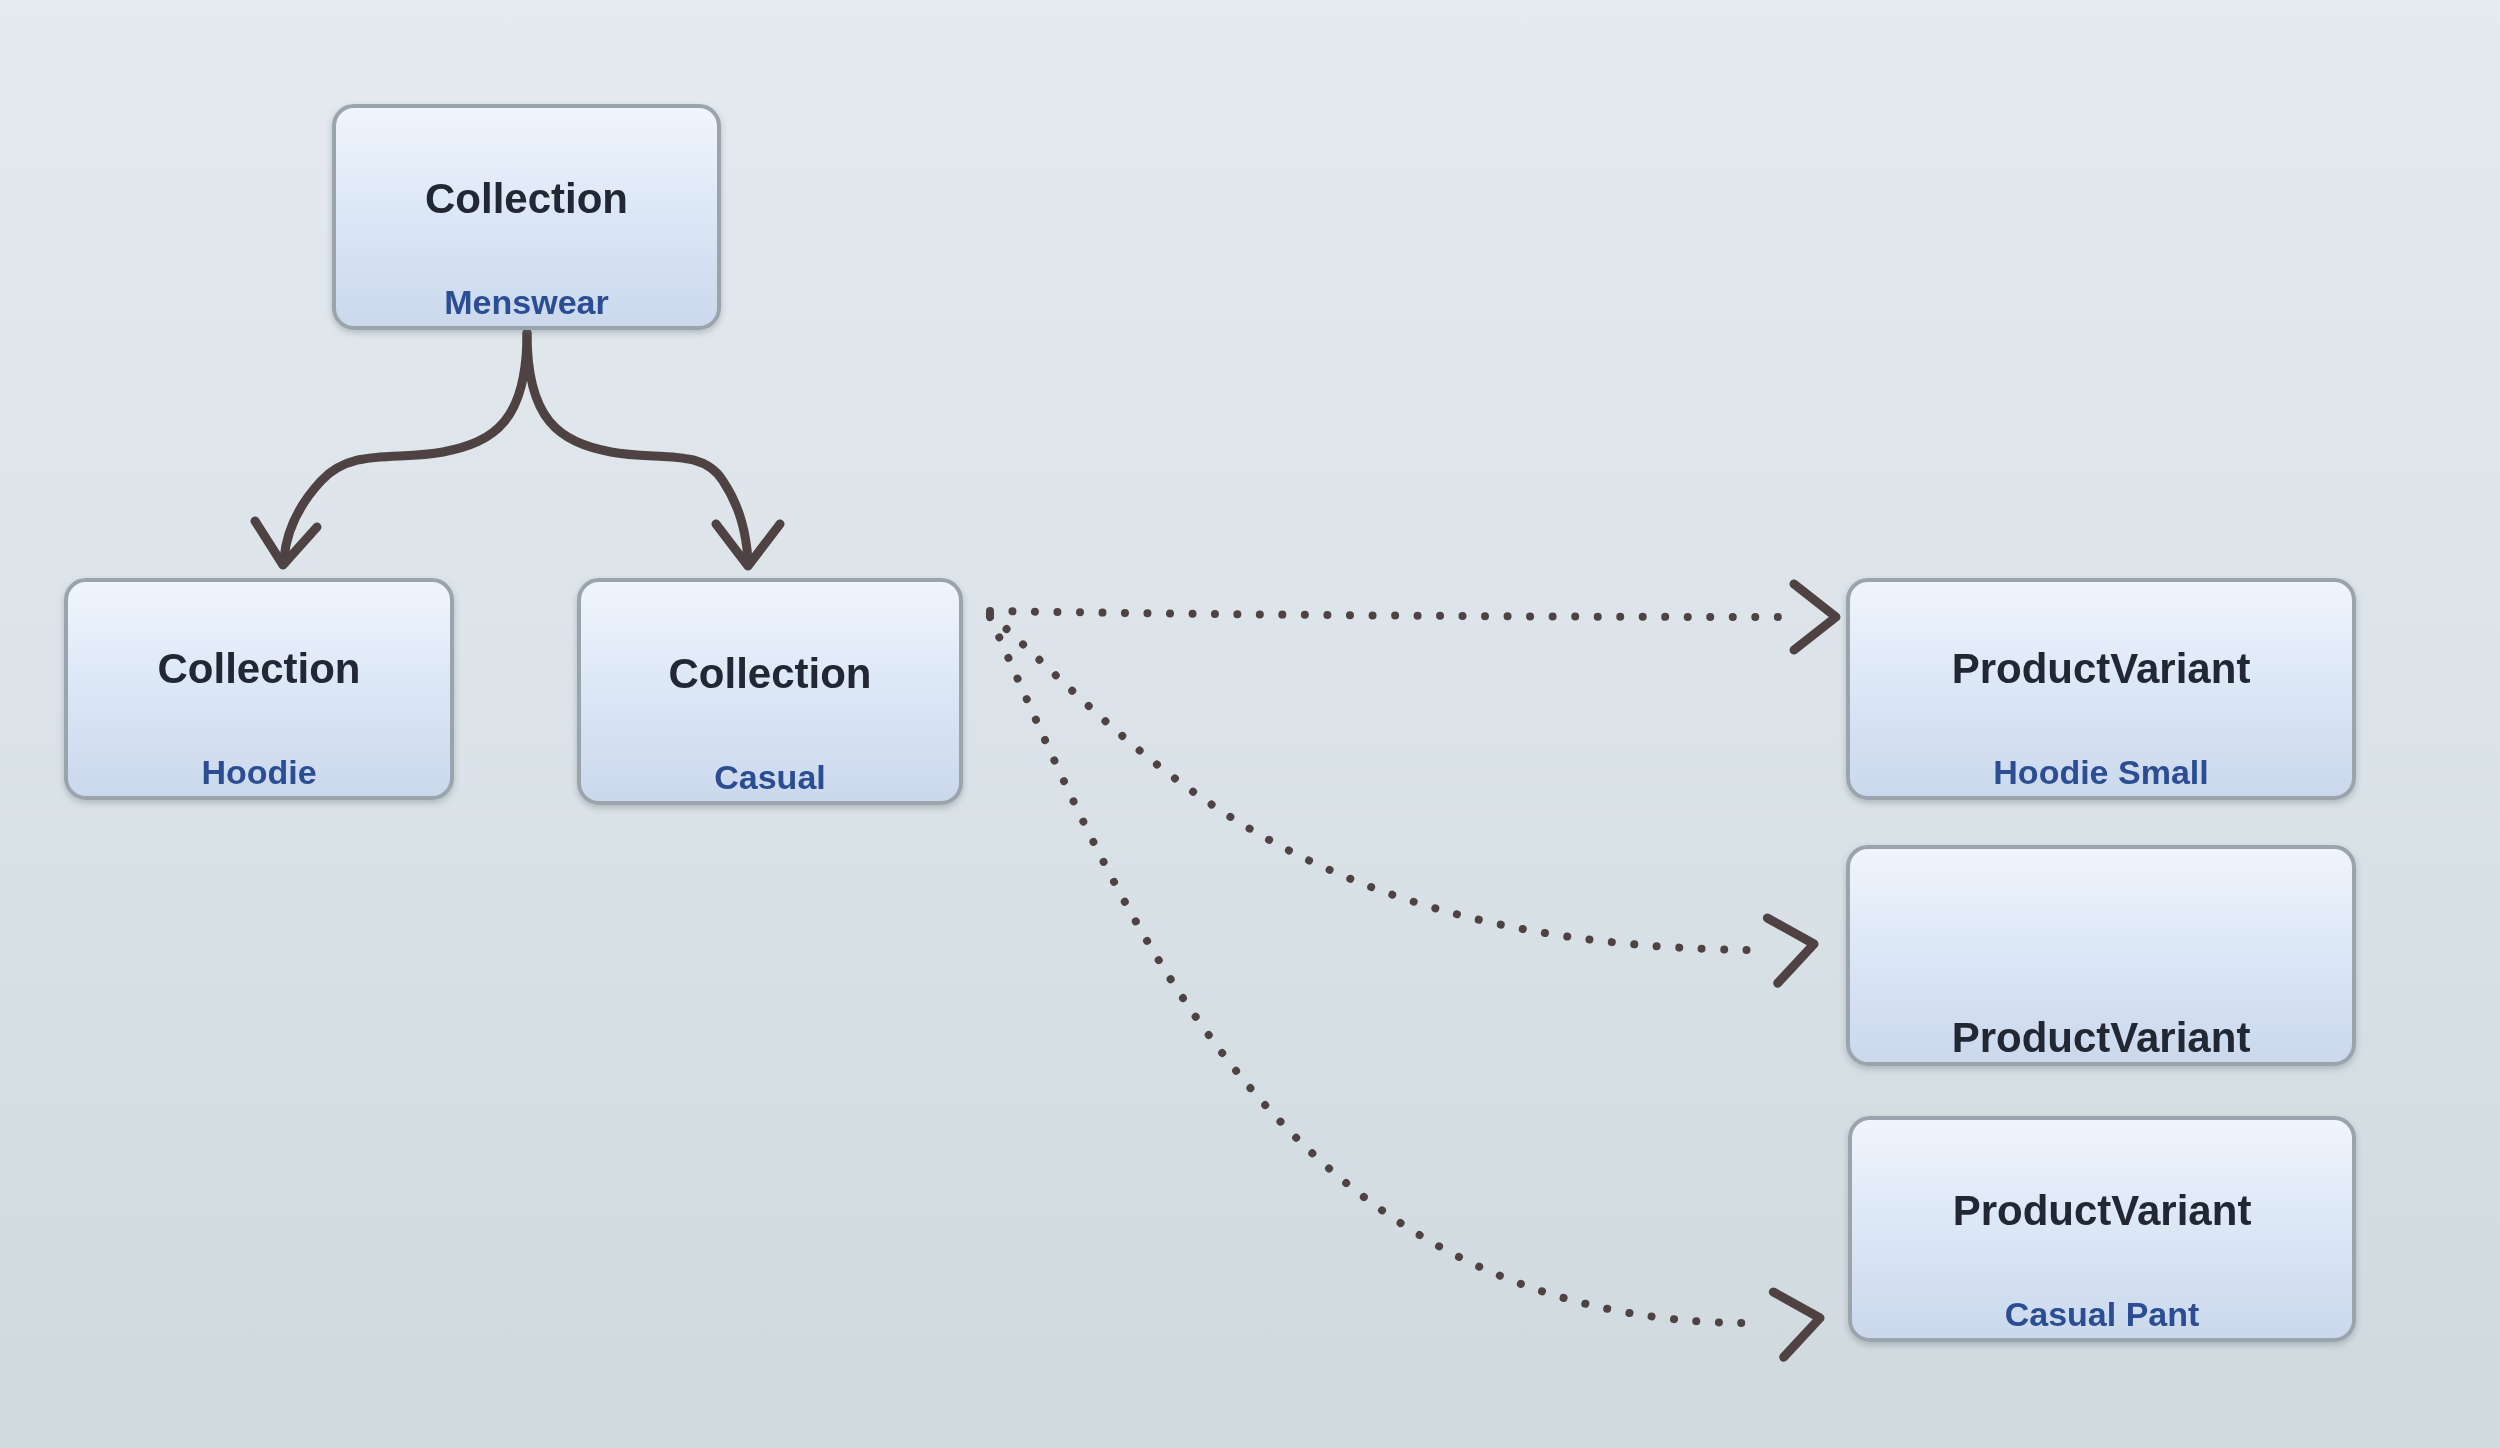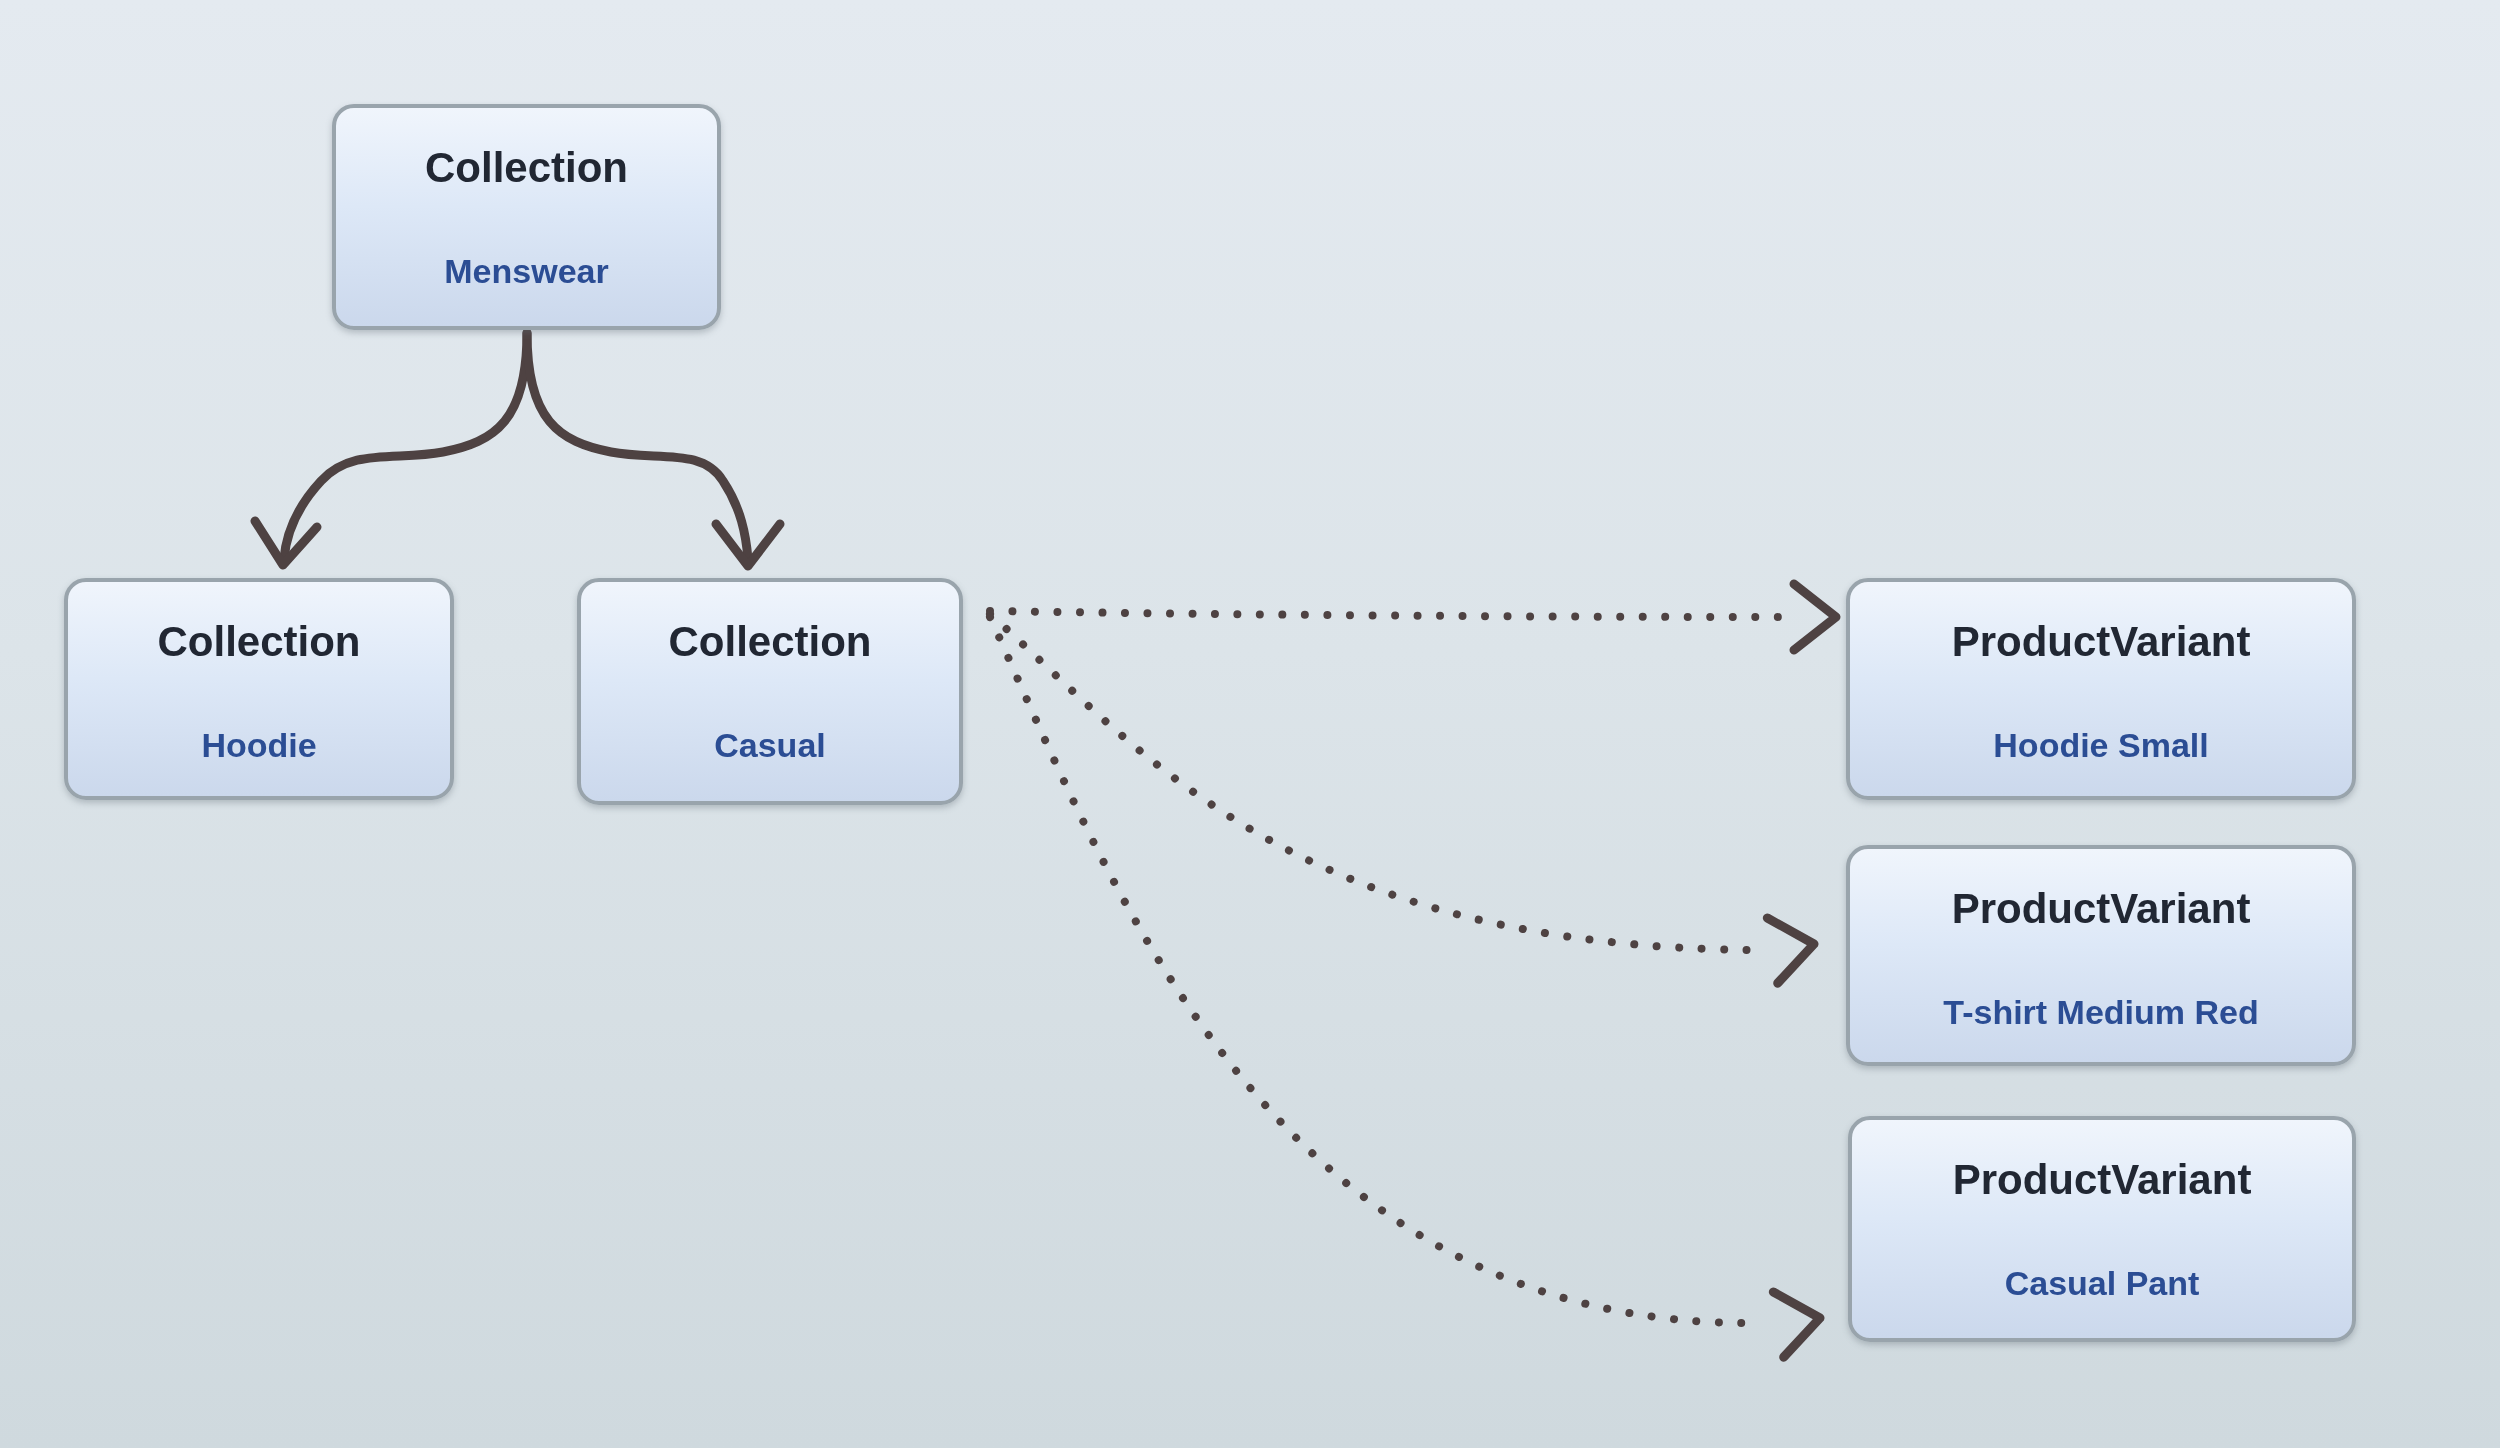"Collection" .node { justify-content: none -> flex-end }
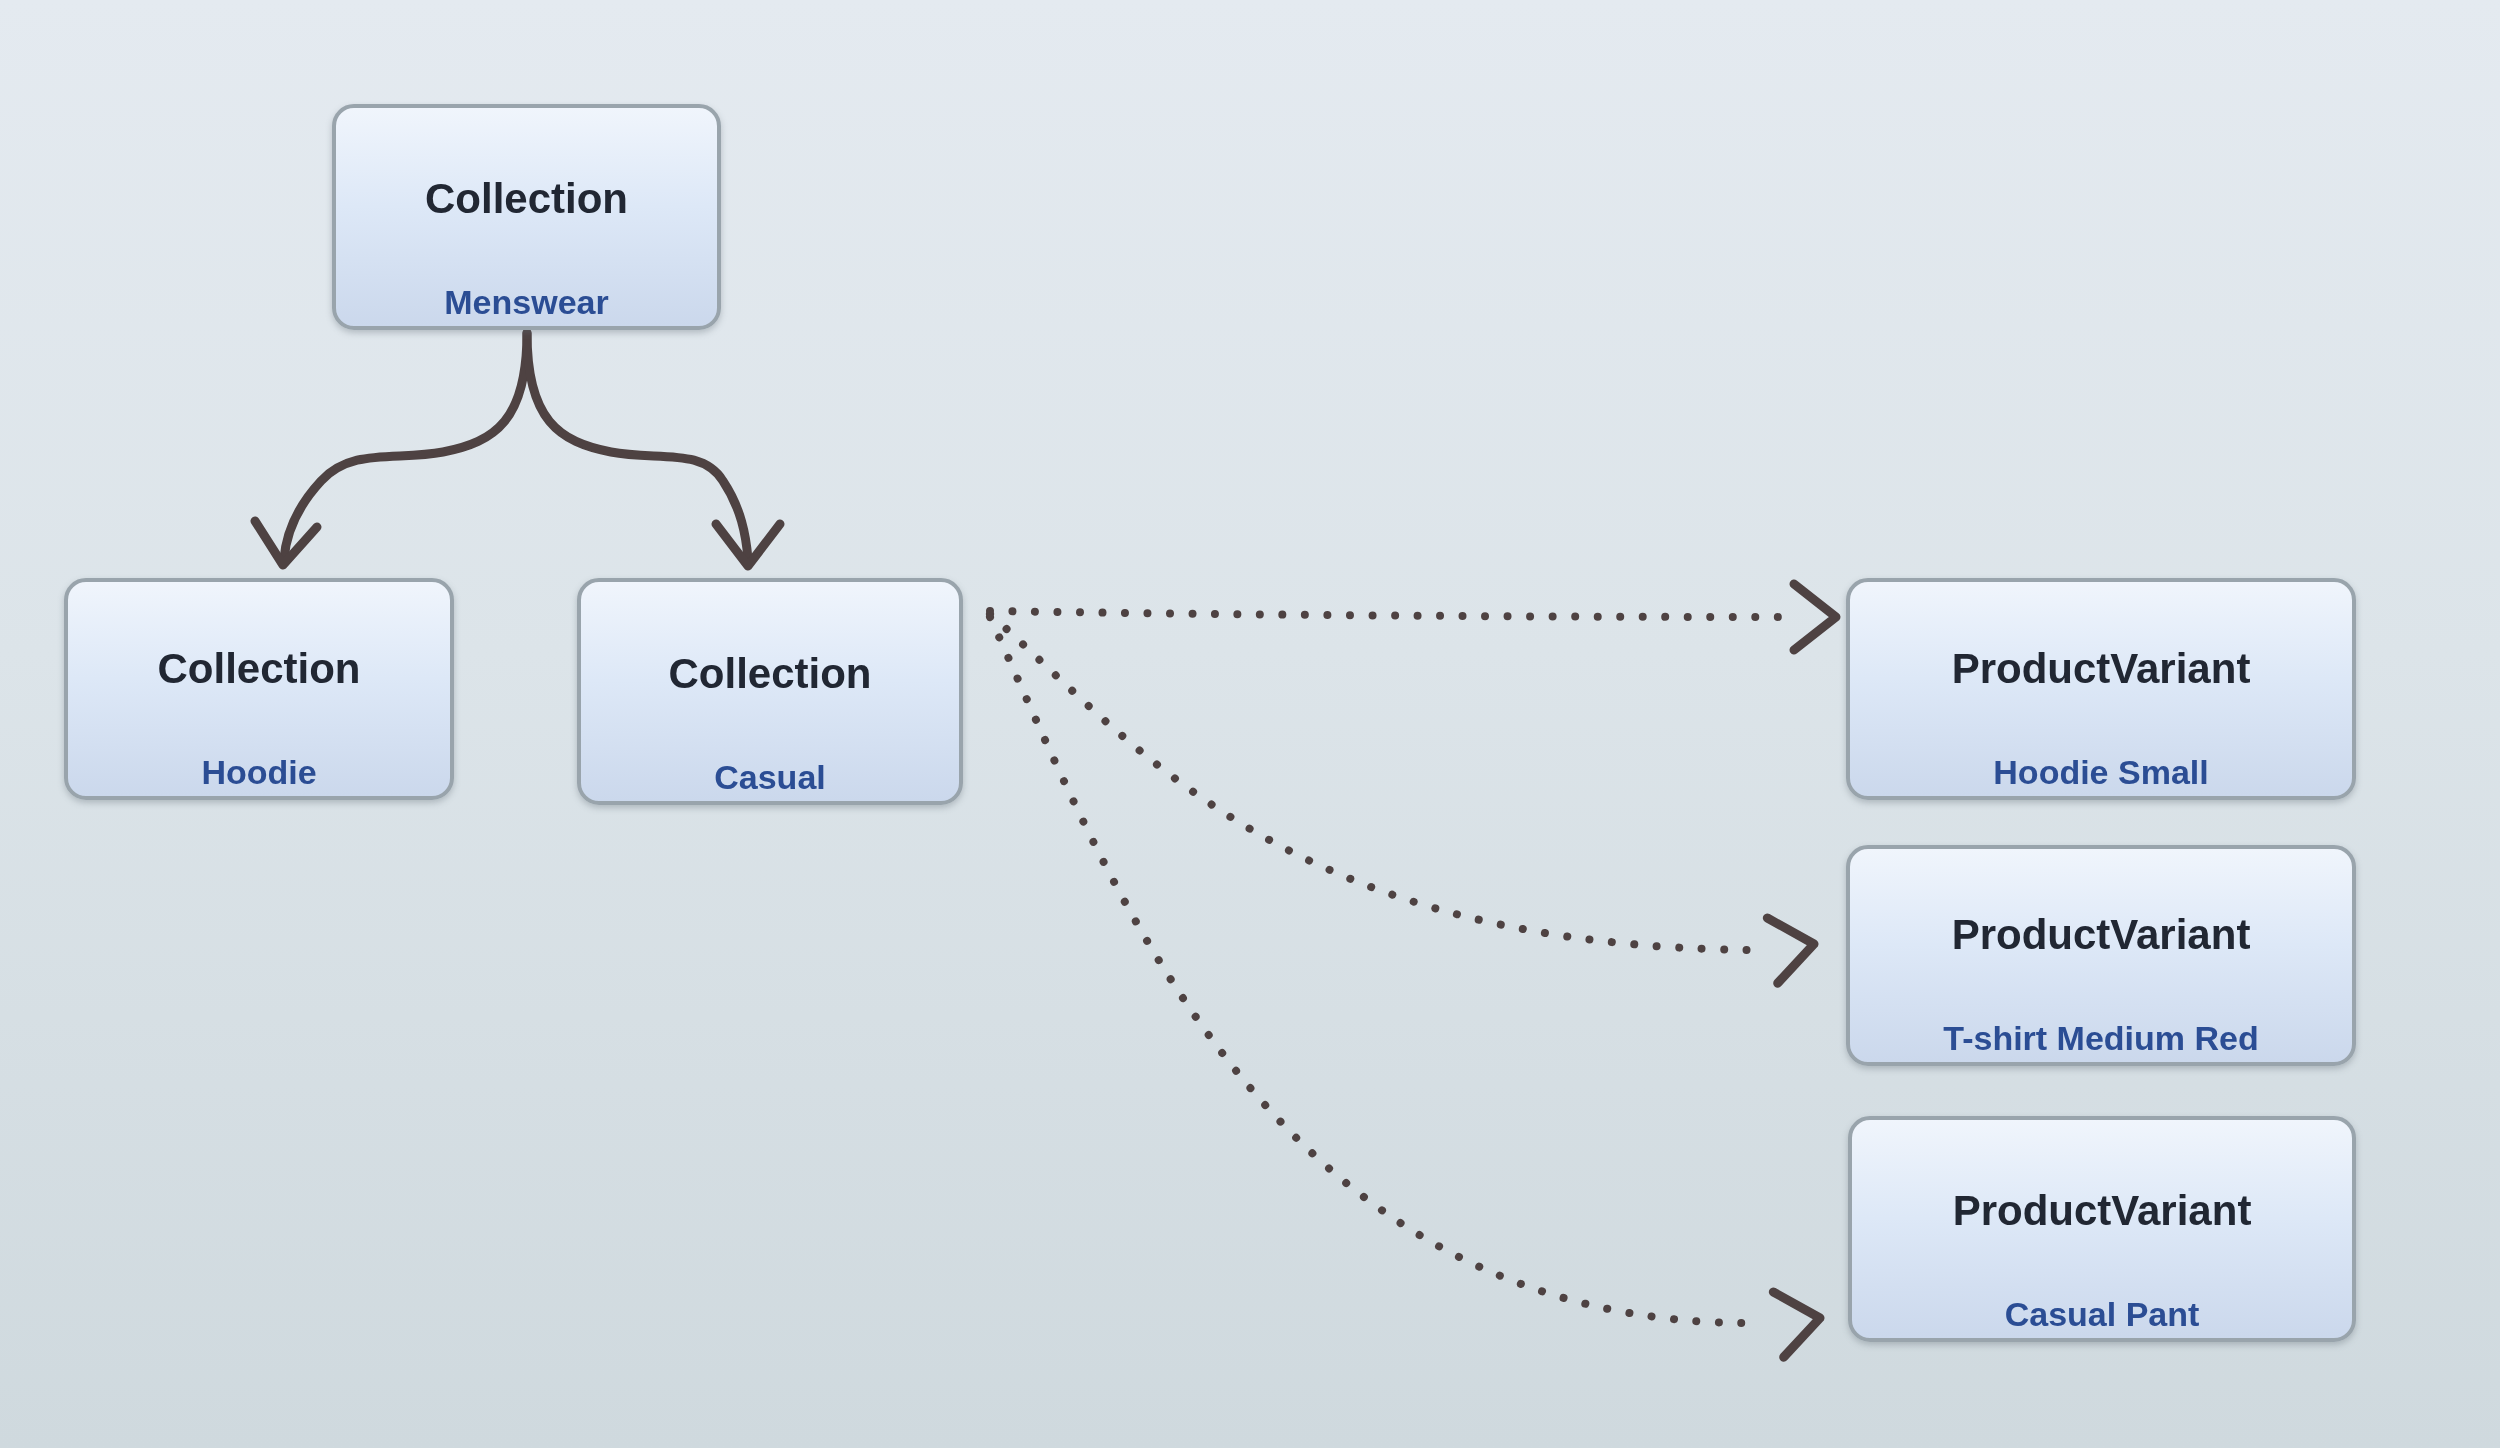"T-shirt Medium Red" div.node-value { html: <div>T-shirt Medium Red</div> -> none }
